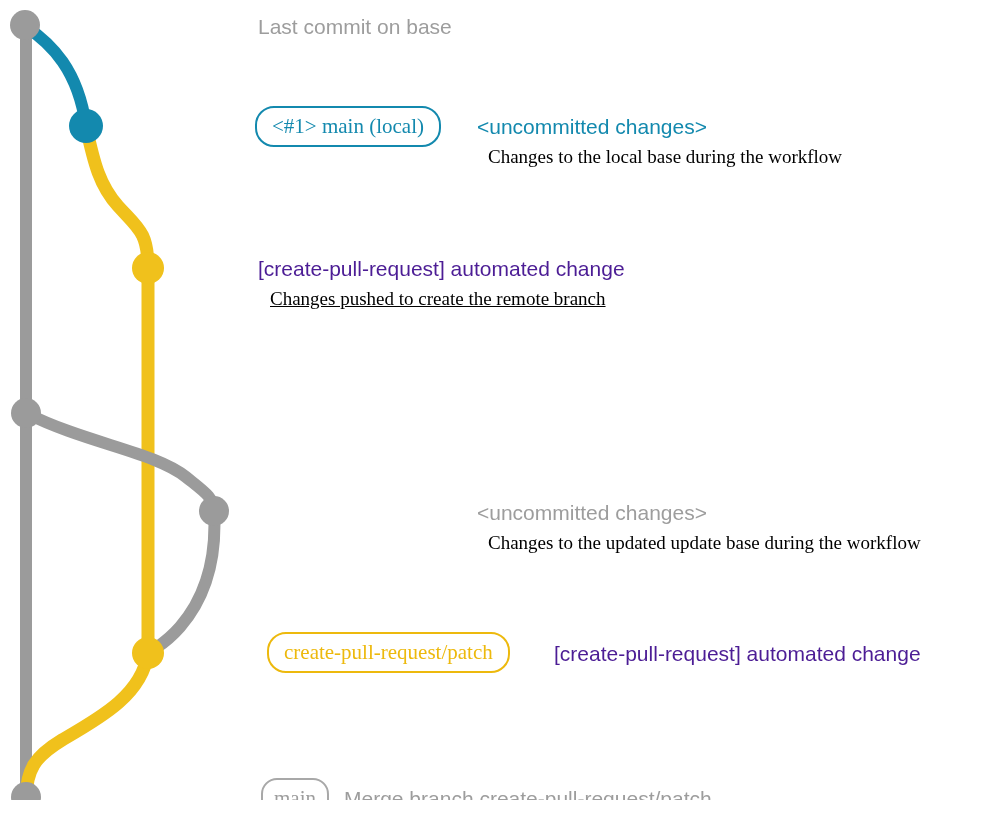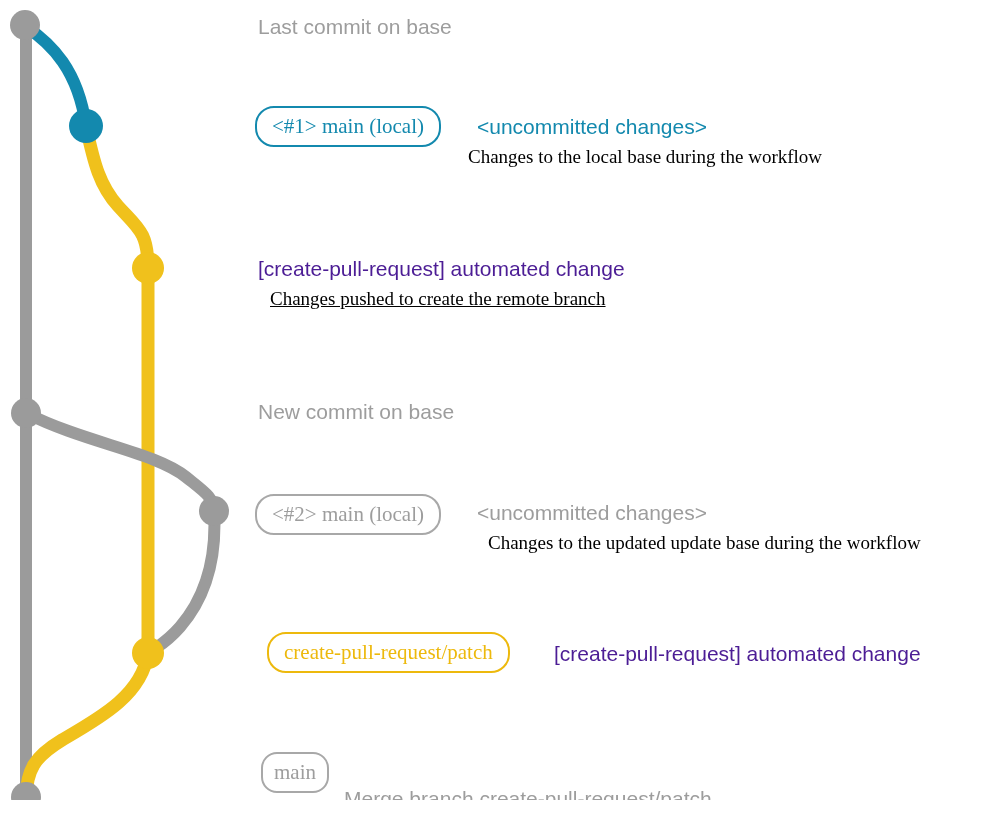"Changes to the local base" div.abs { left: 468px -> 488px }
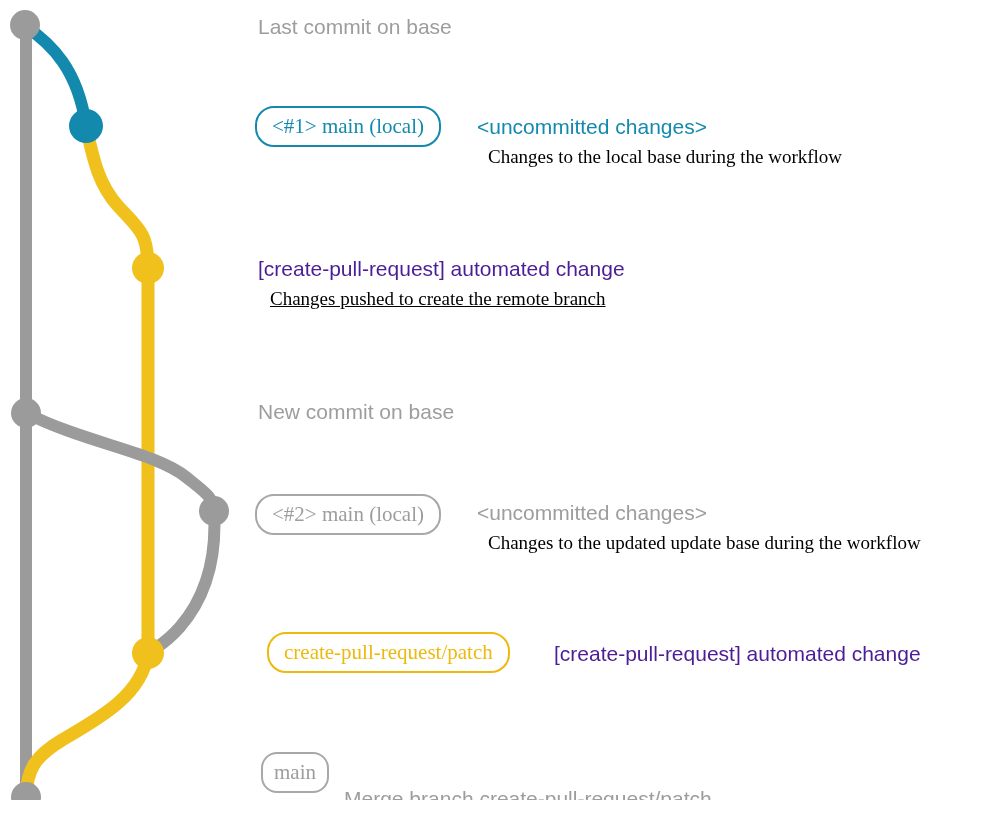"New commit on base" div.abs { html: <div>New commit on base</div> -> none }
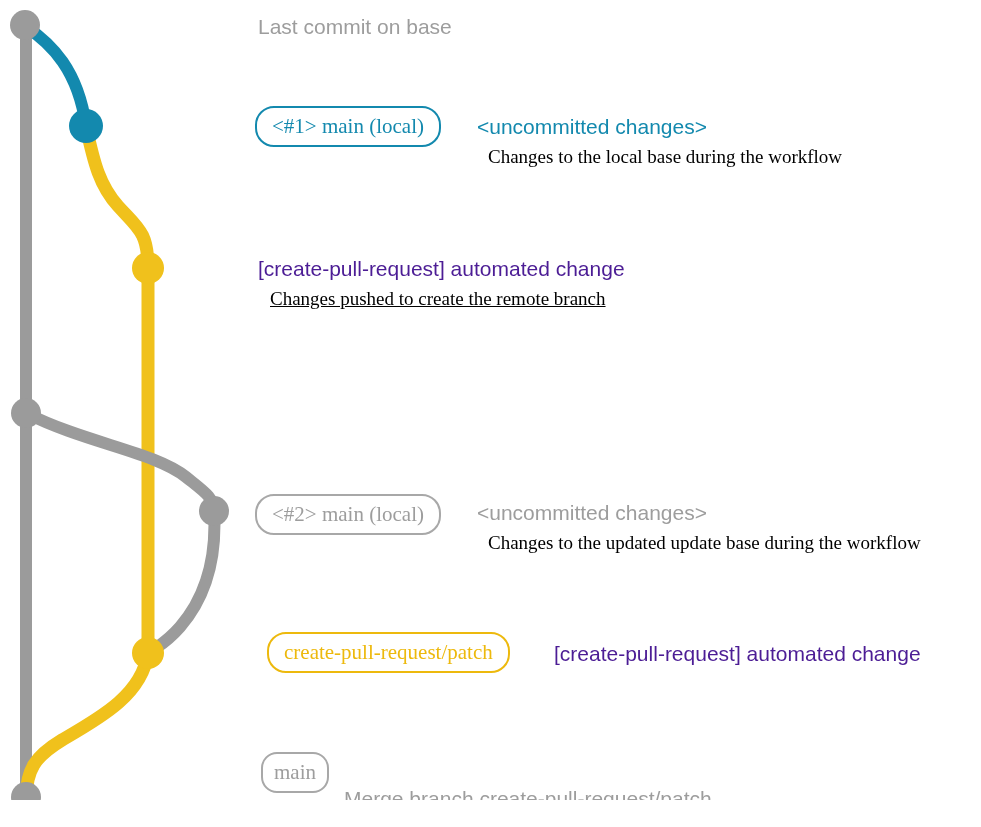"<#2> main (local)" div.tag { html: <div>&lt;#2&gt; main (local)</div> -> none }
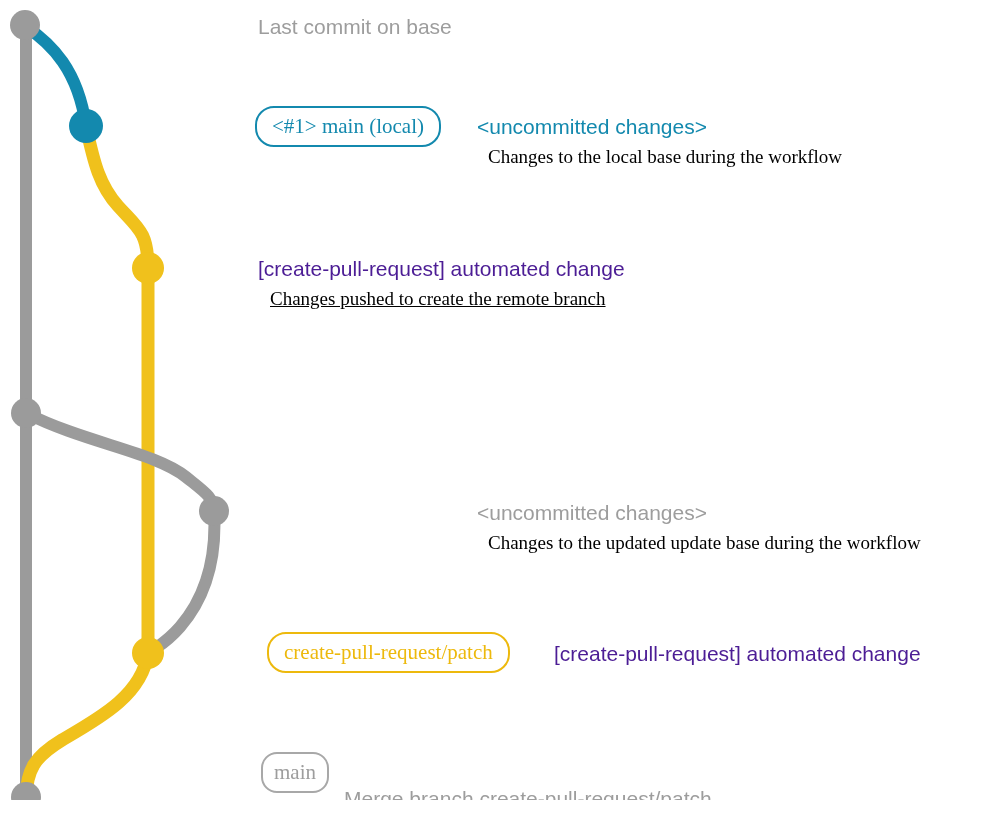"main" div.tag { top: 752px -> 778px }
